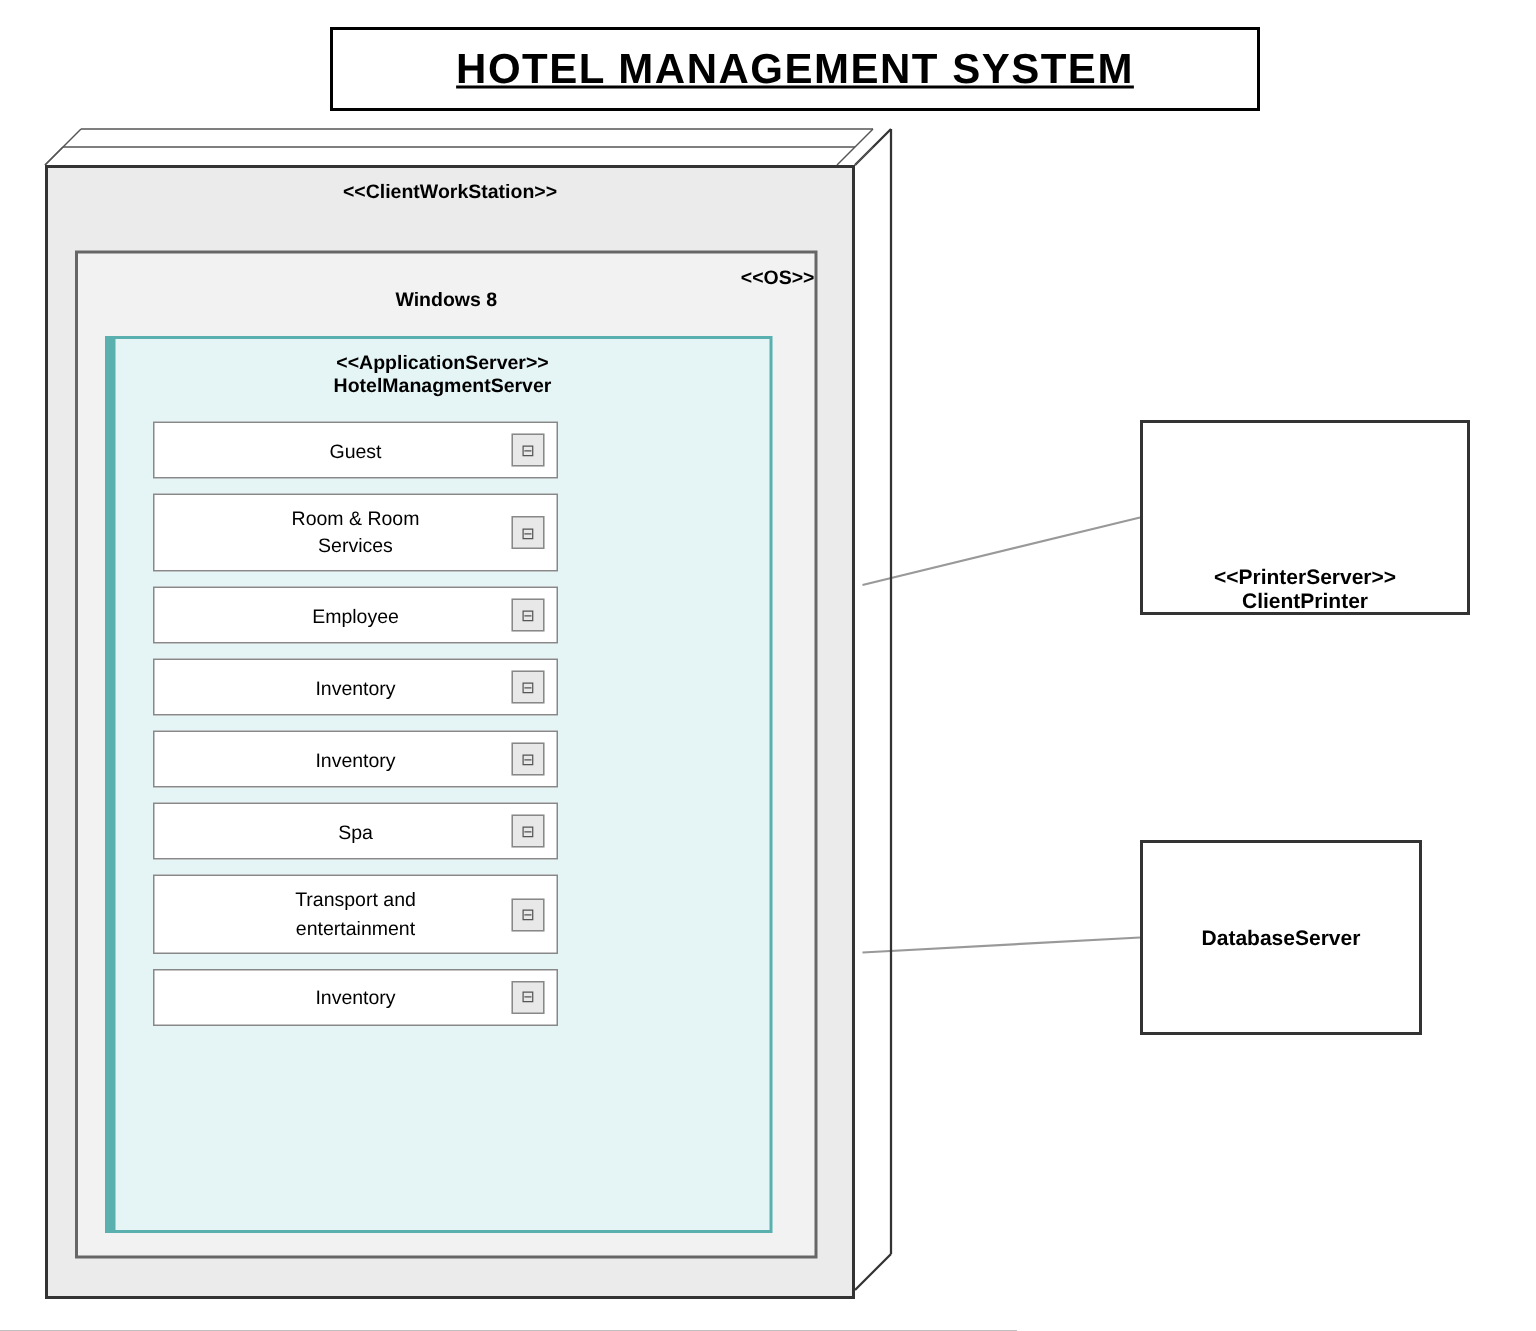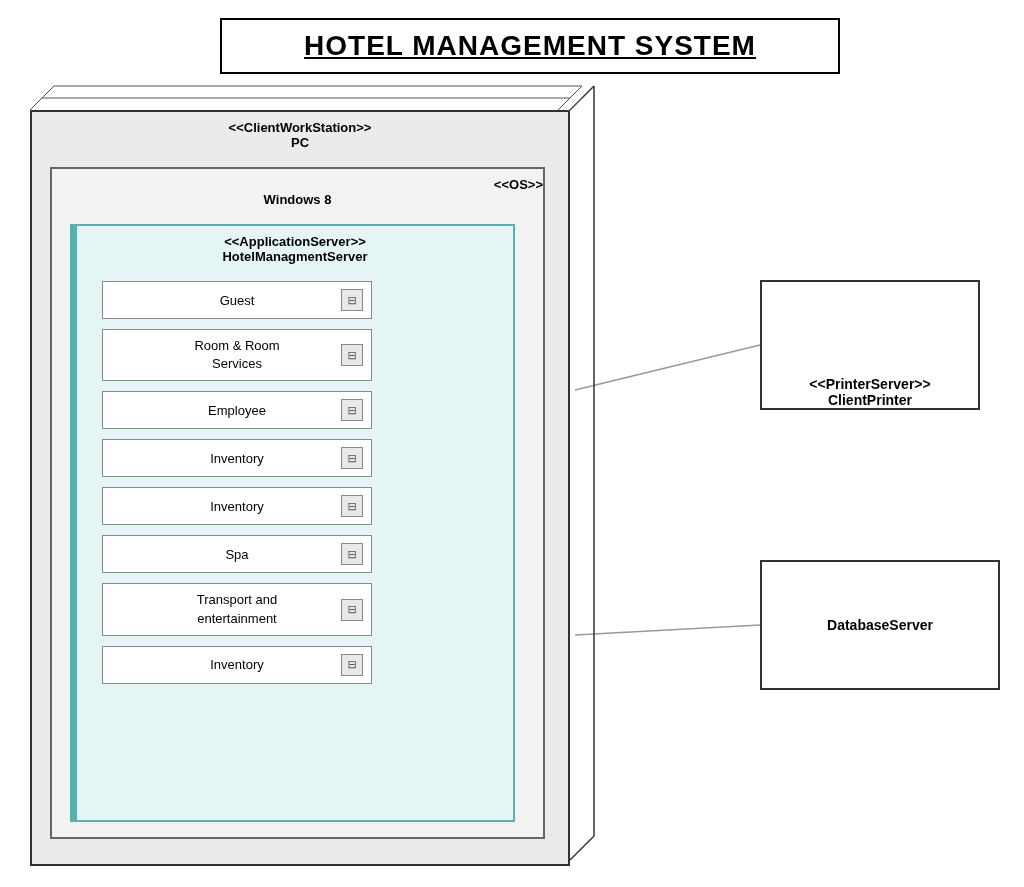"PC" div { html: <div>PC</div> -> none }
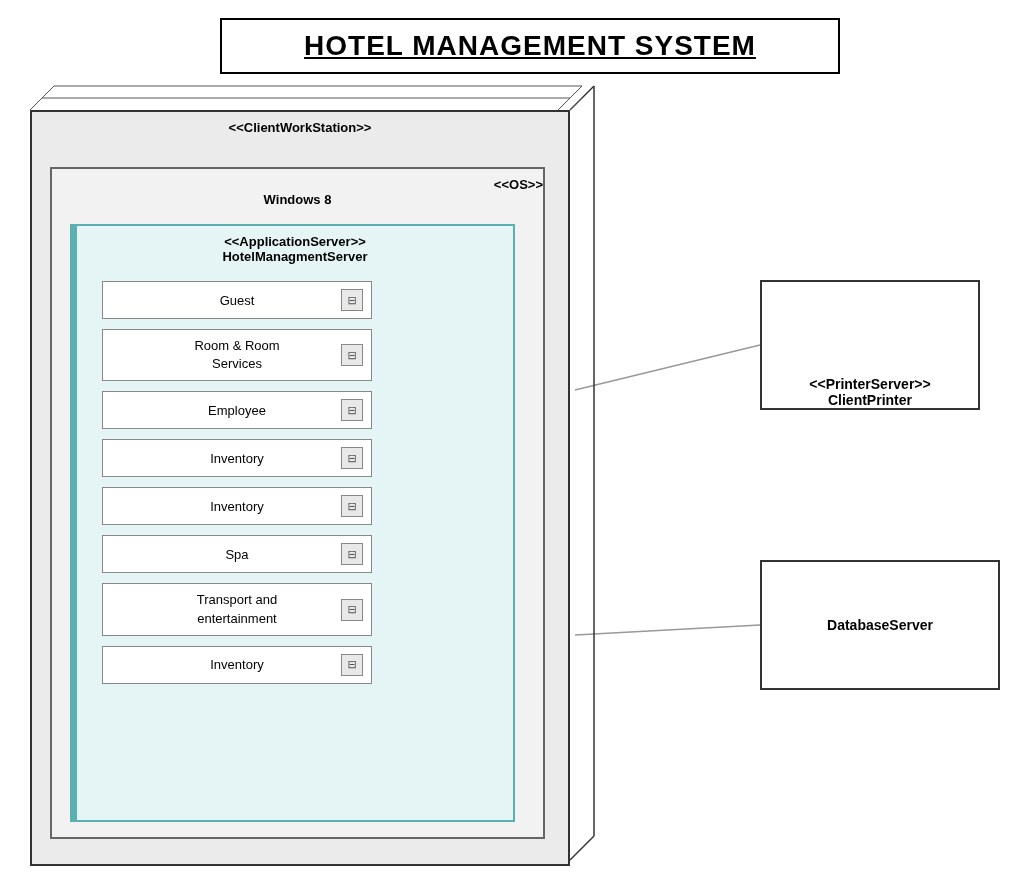"DatabaseServer" .db-box { width: 240px -> 188px }
